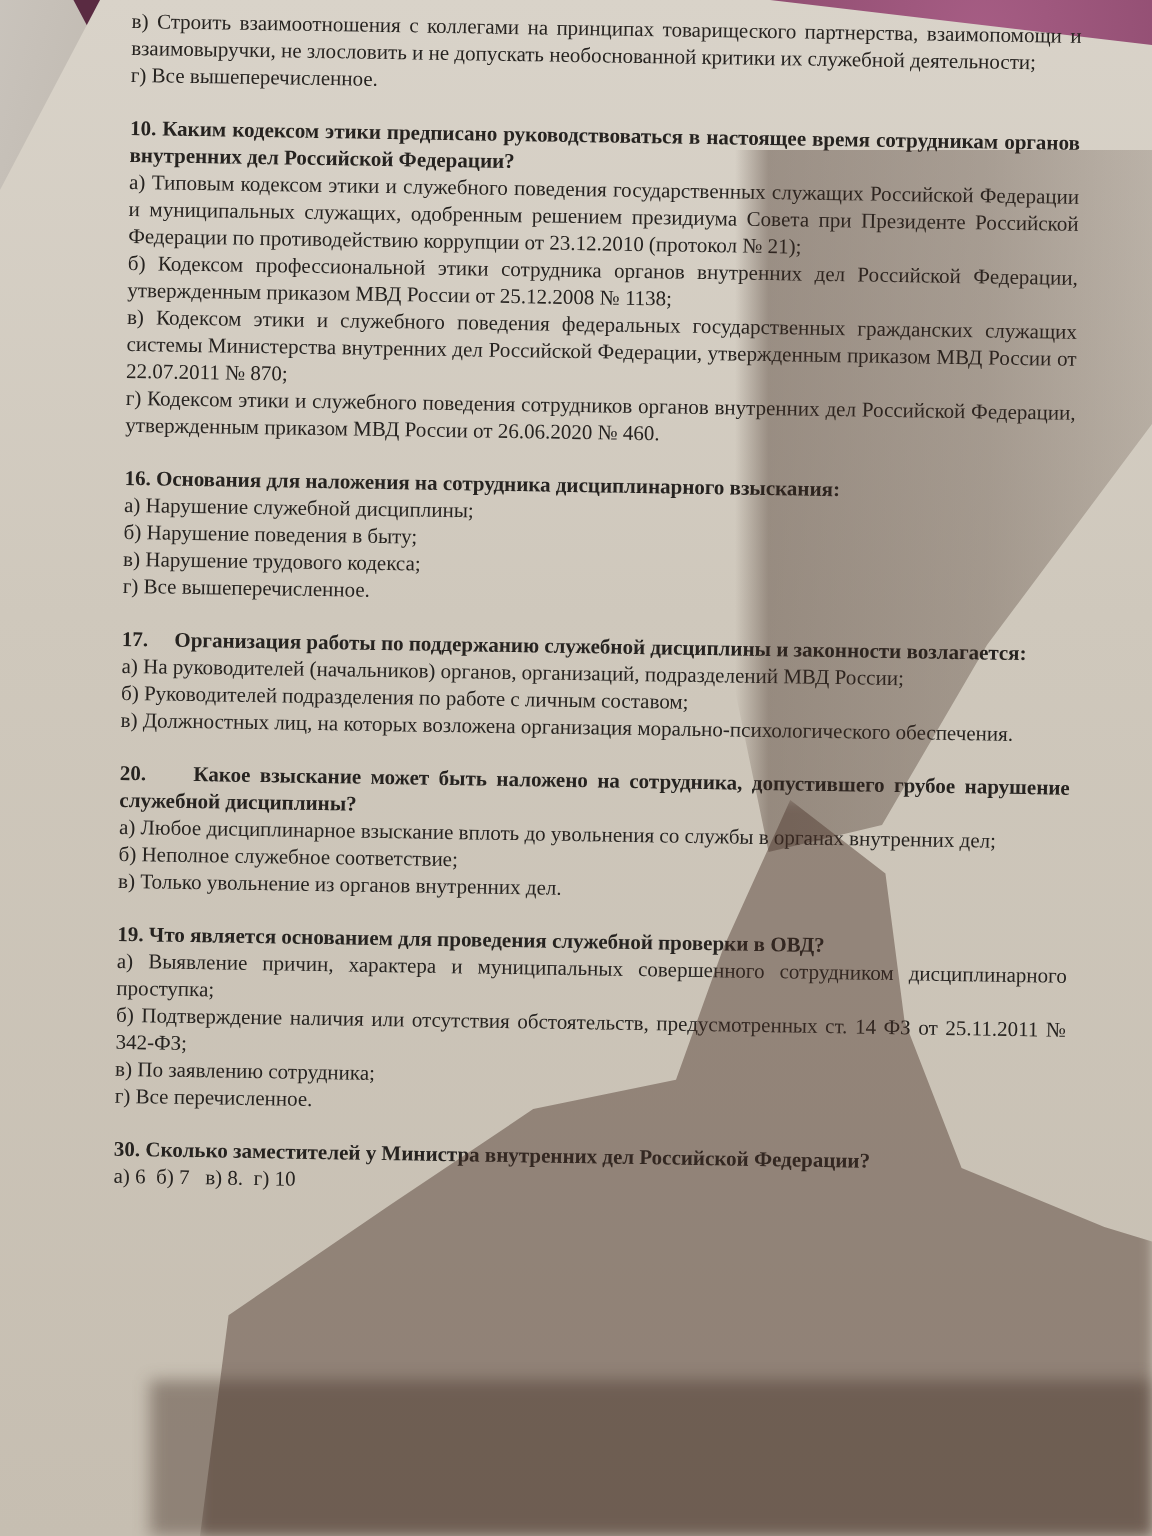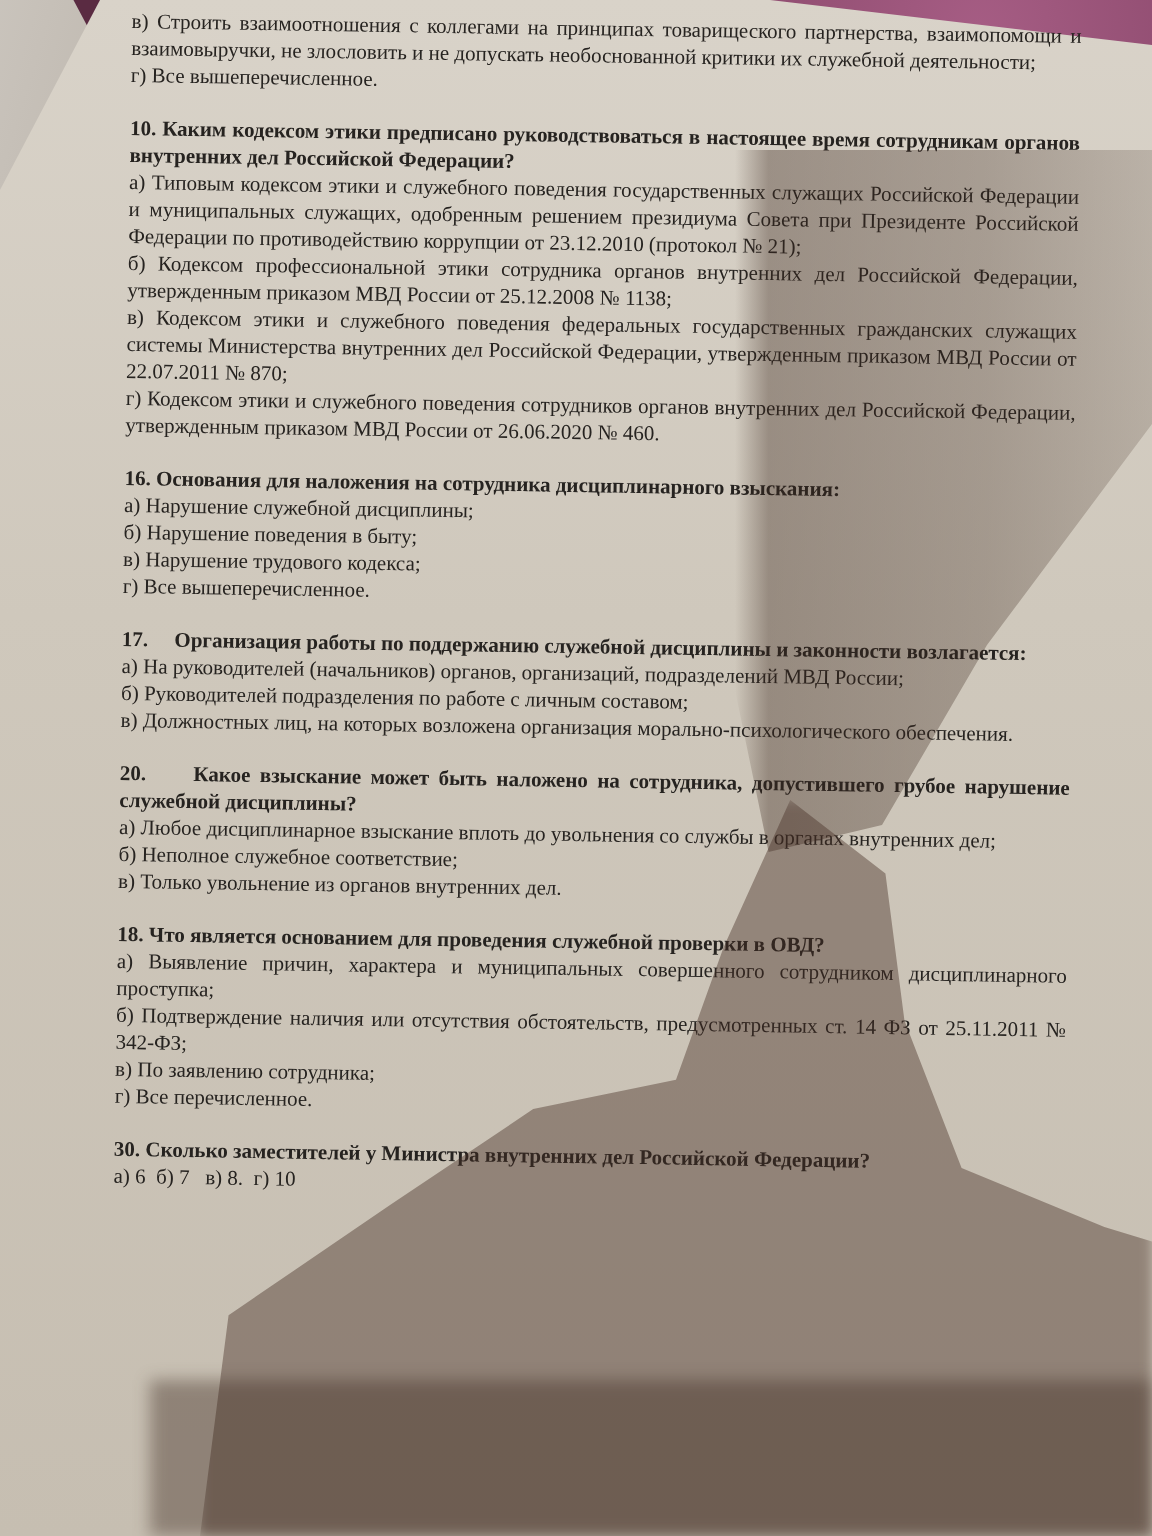"18." span { text: 18 -> 19 }
